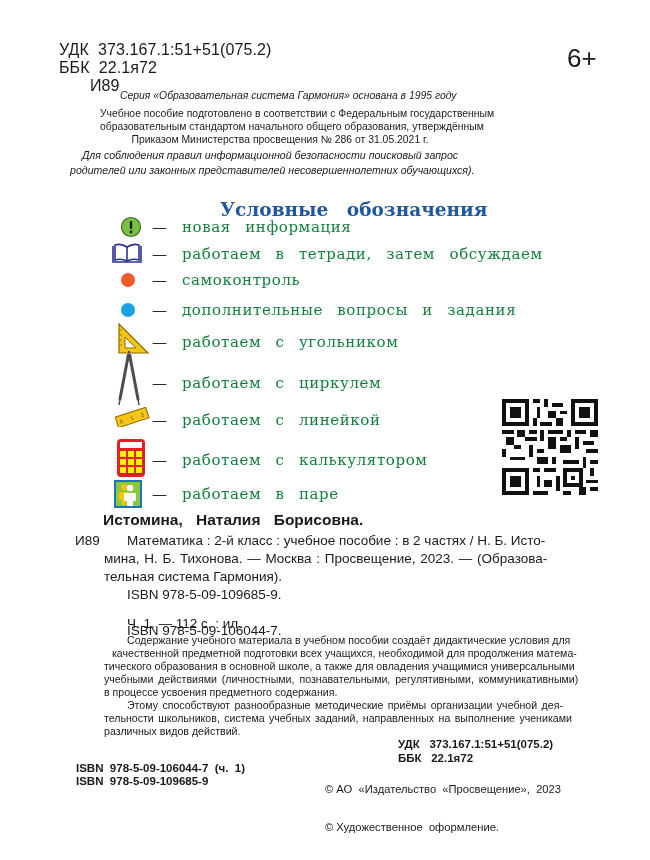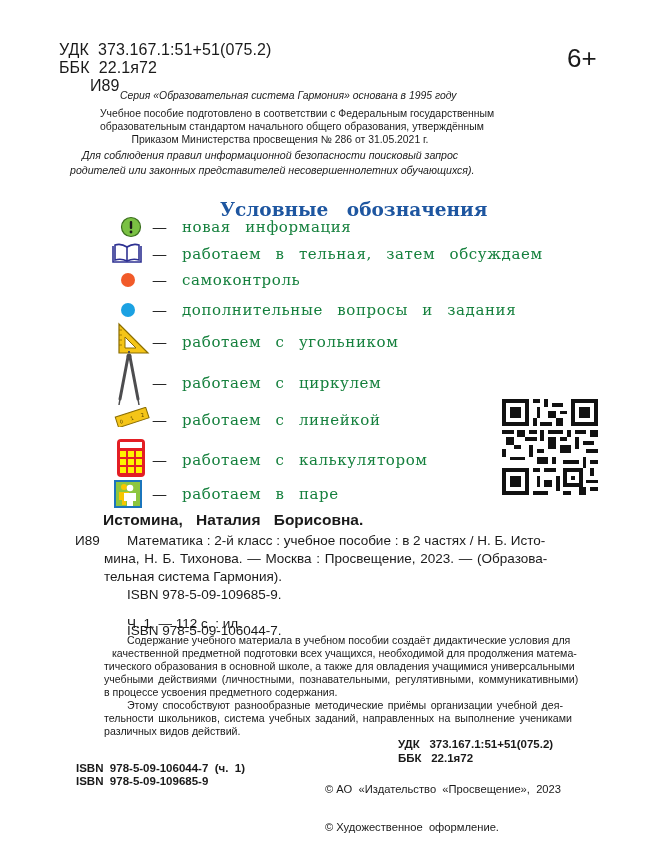"работаем в тельная, затем обсуждаем" span.legend-text { text: тельная -> тетради }
